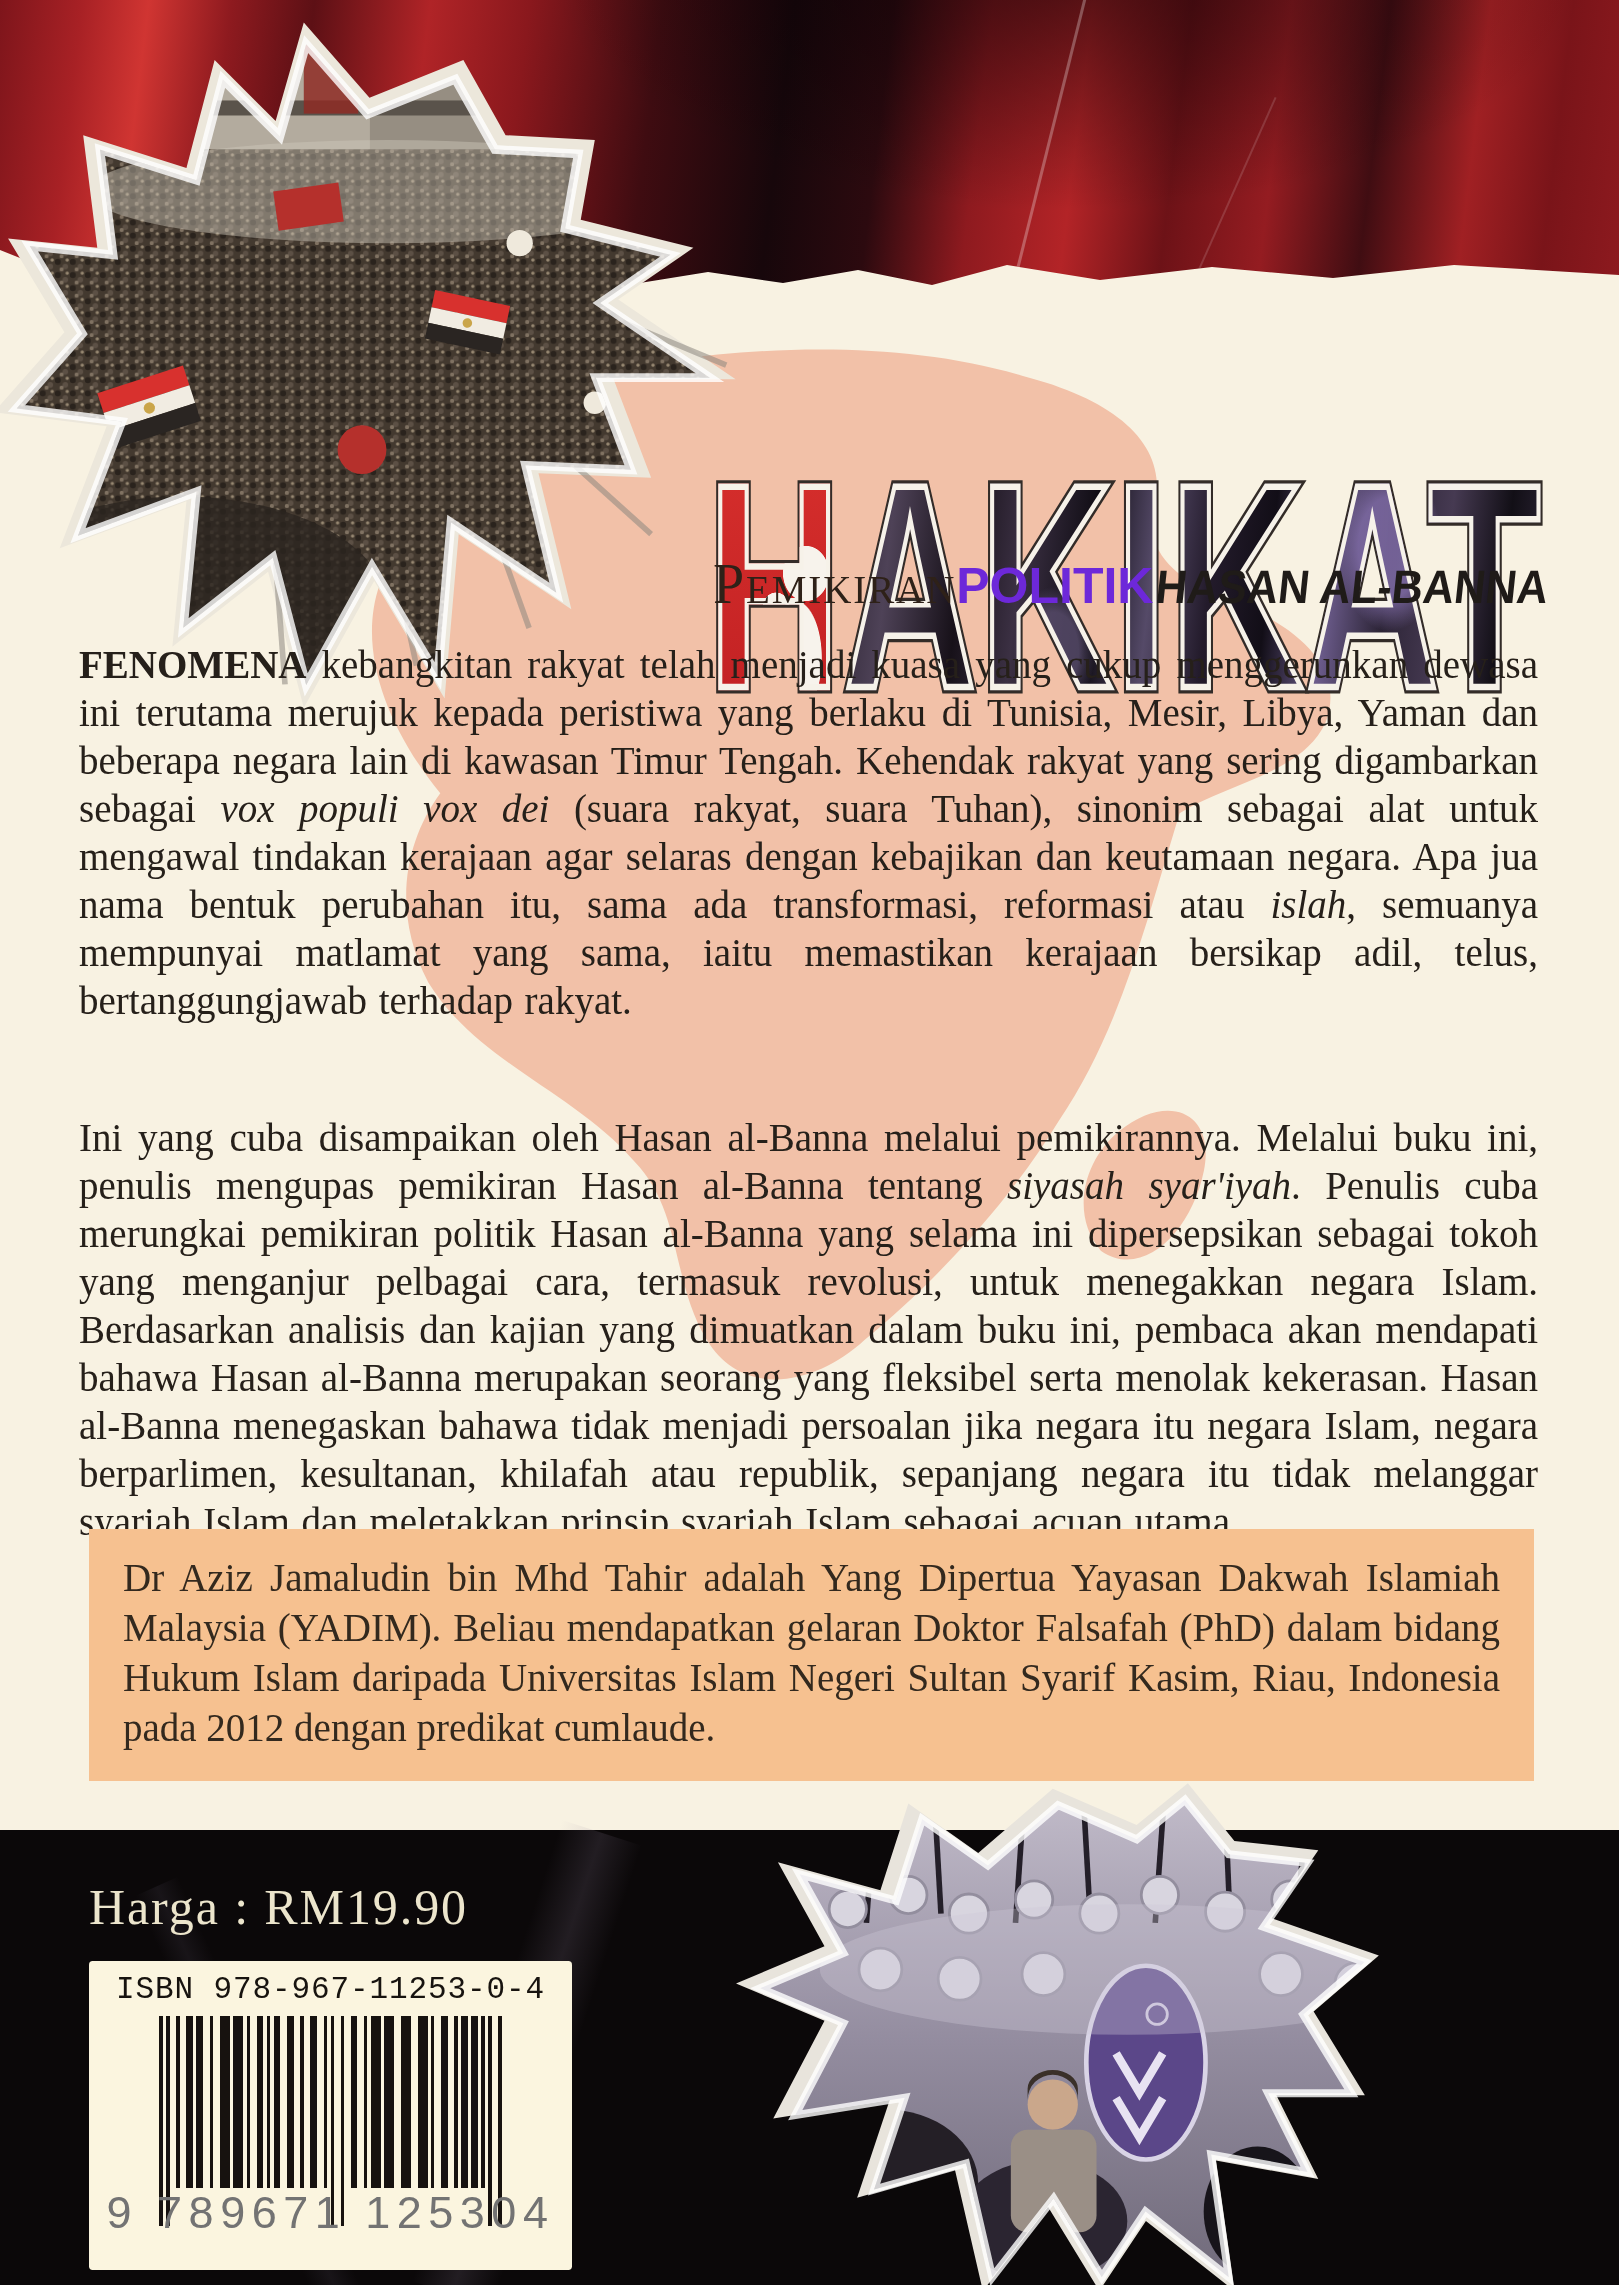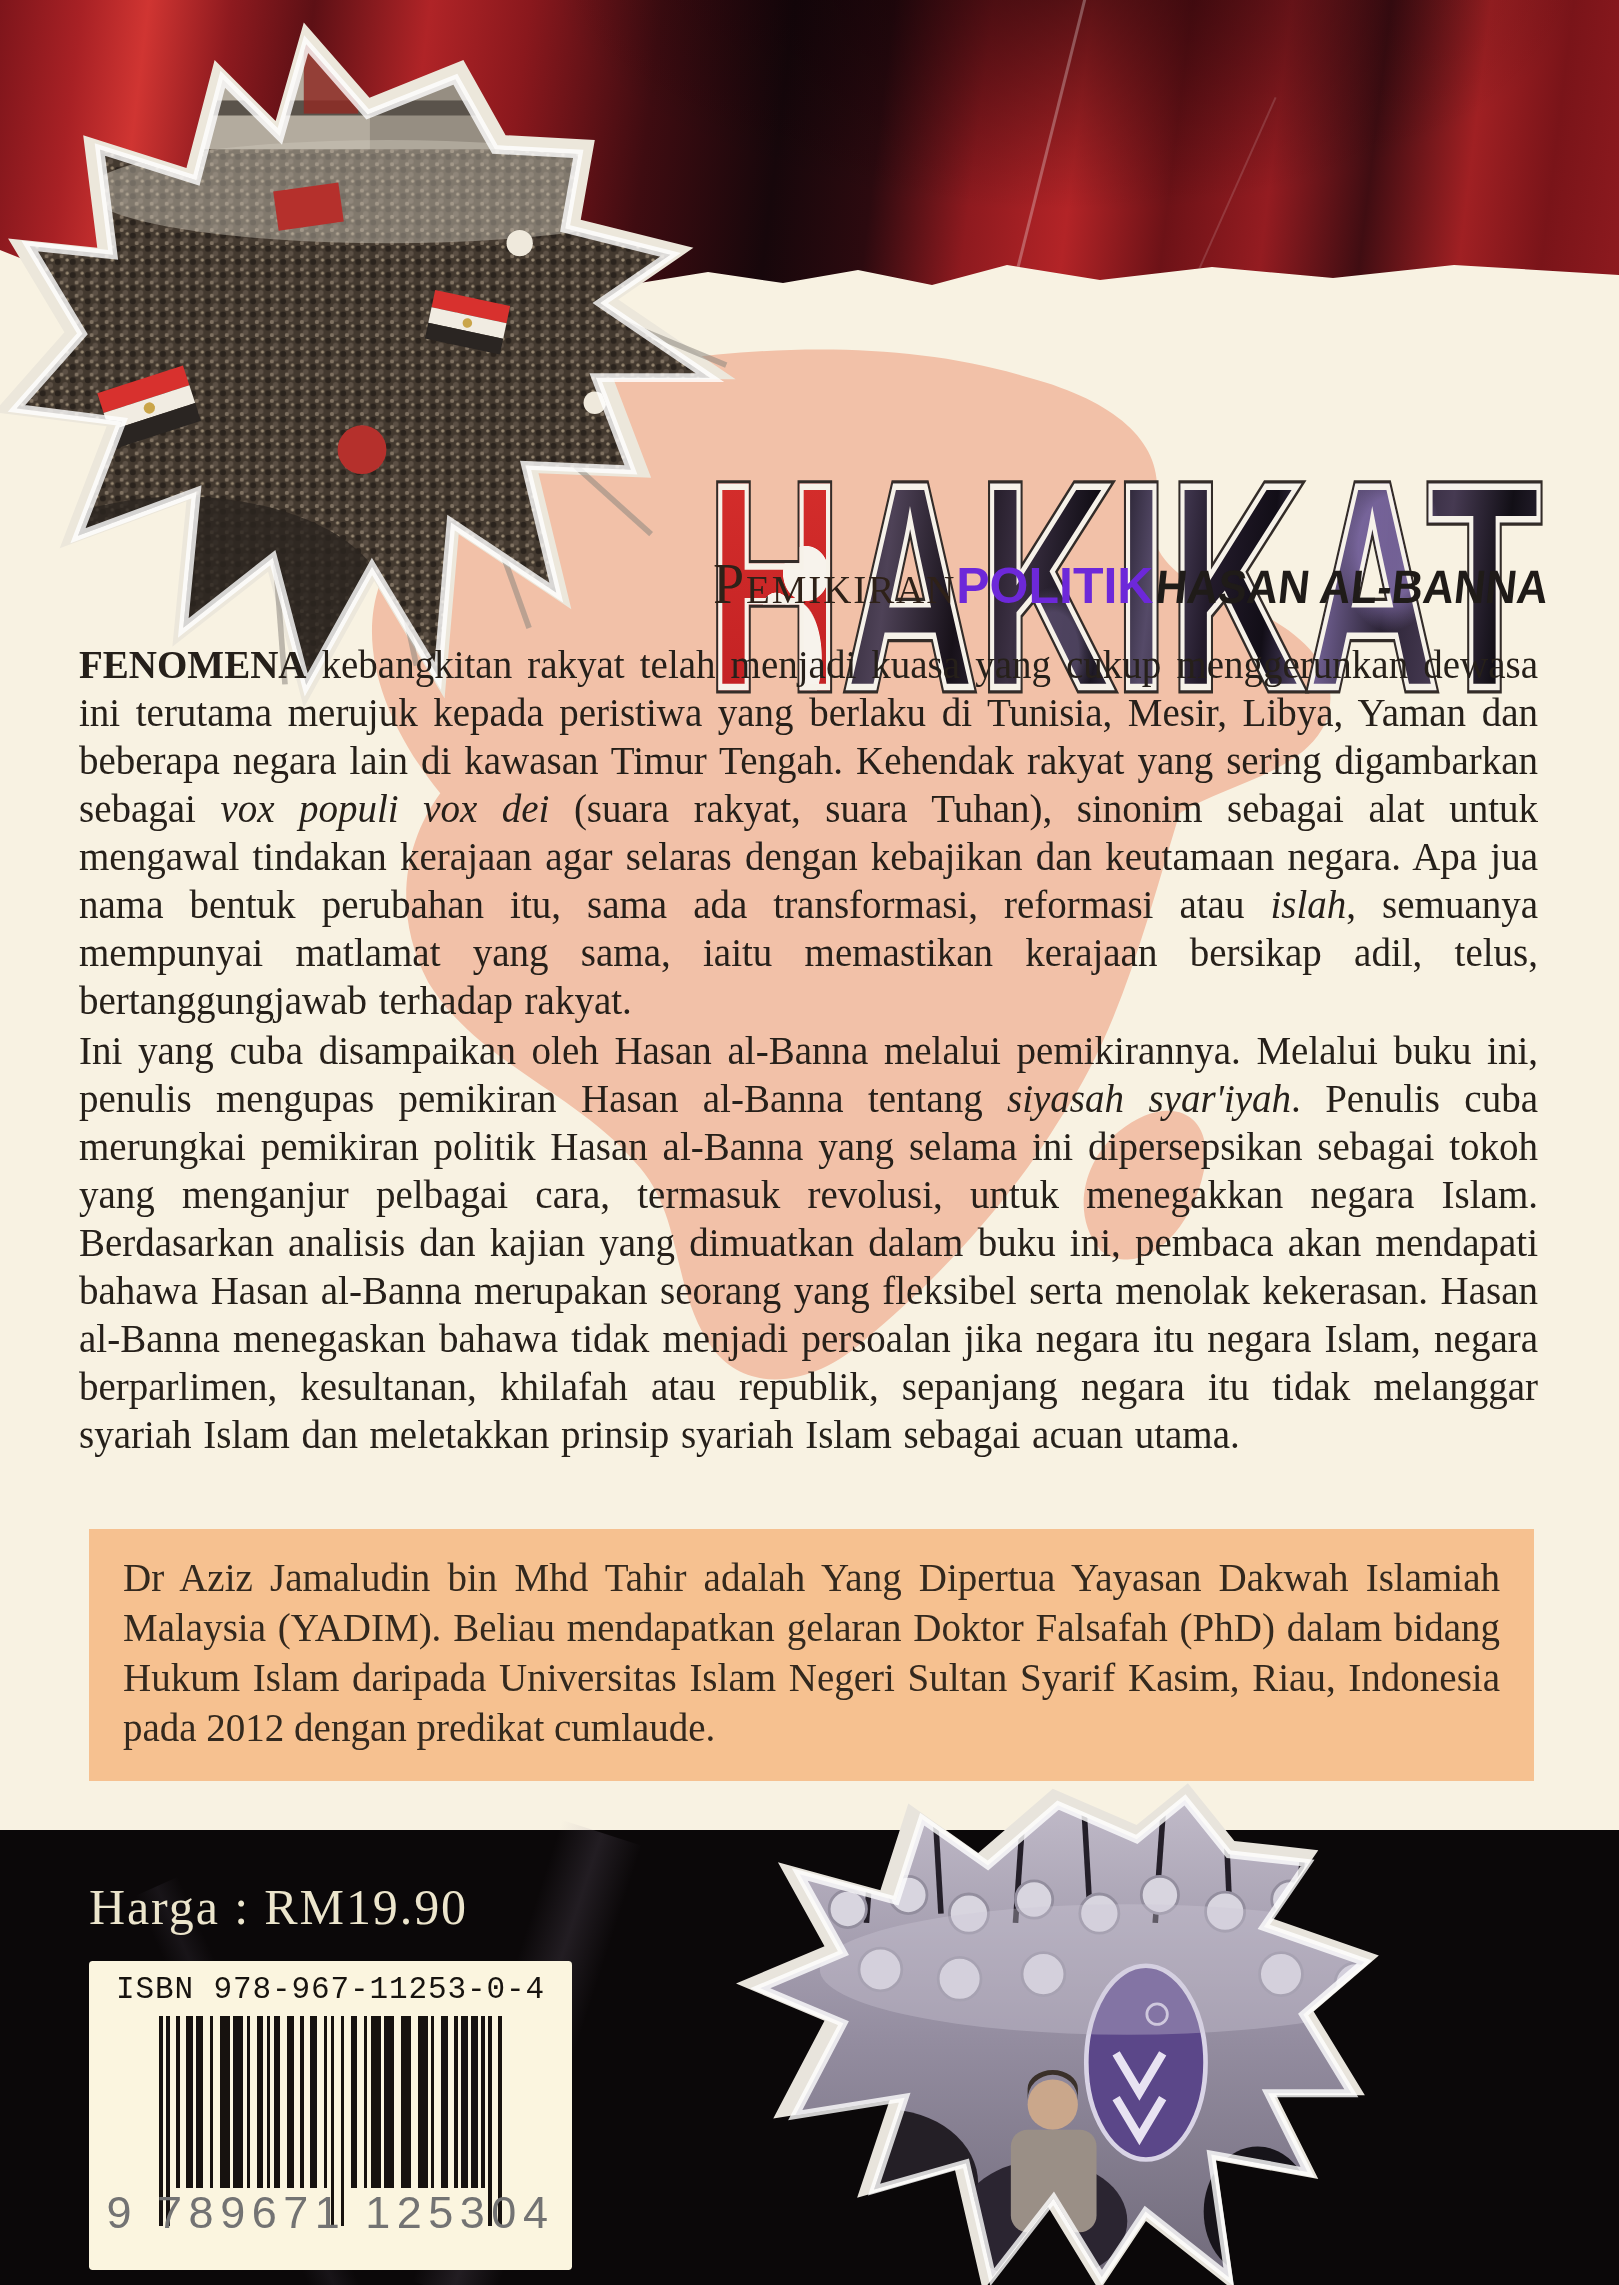"Ini yang cuba disampaikan oleh" .p2 { top: 988px -> 1075px }
